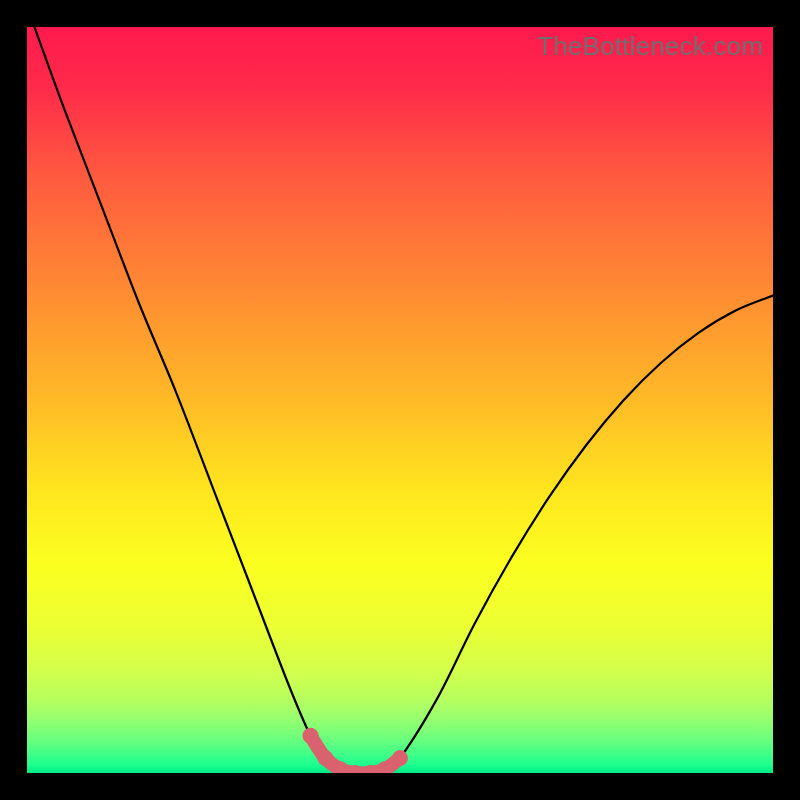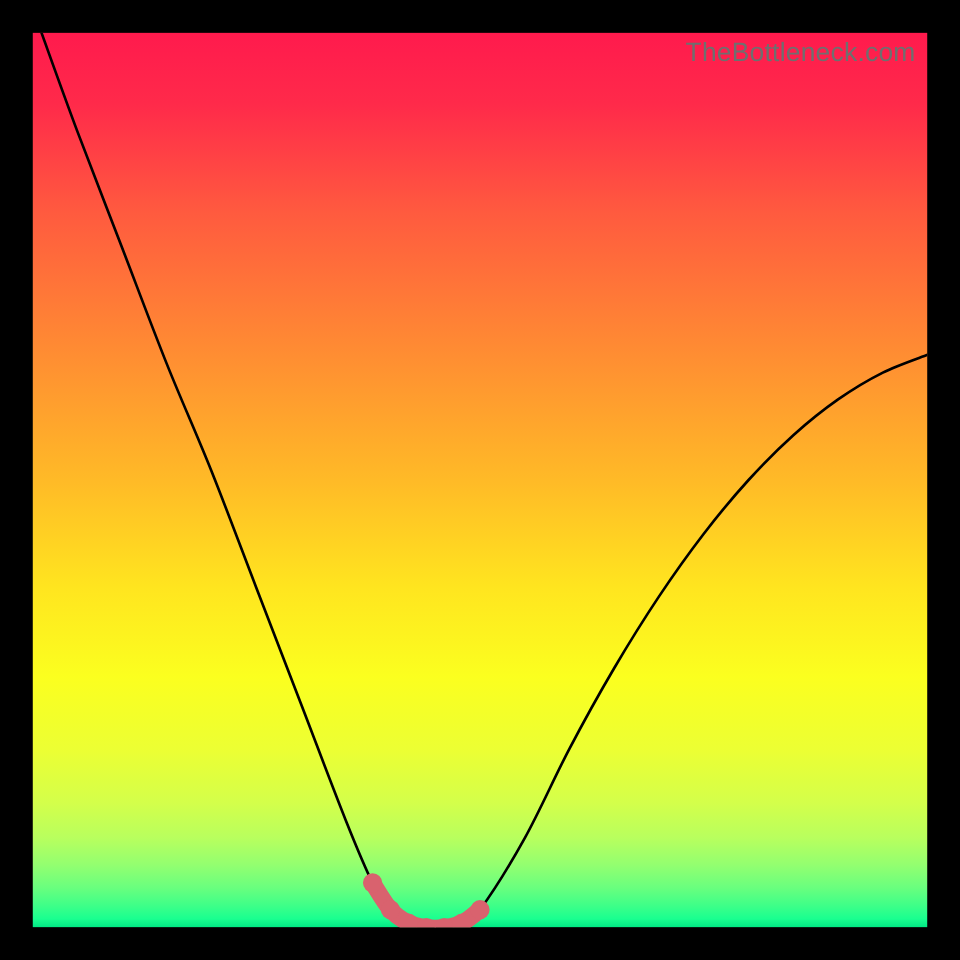"TheBottleneck.com" .watermark { font-size: 22px -> 26px }
